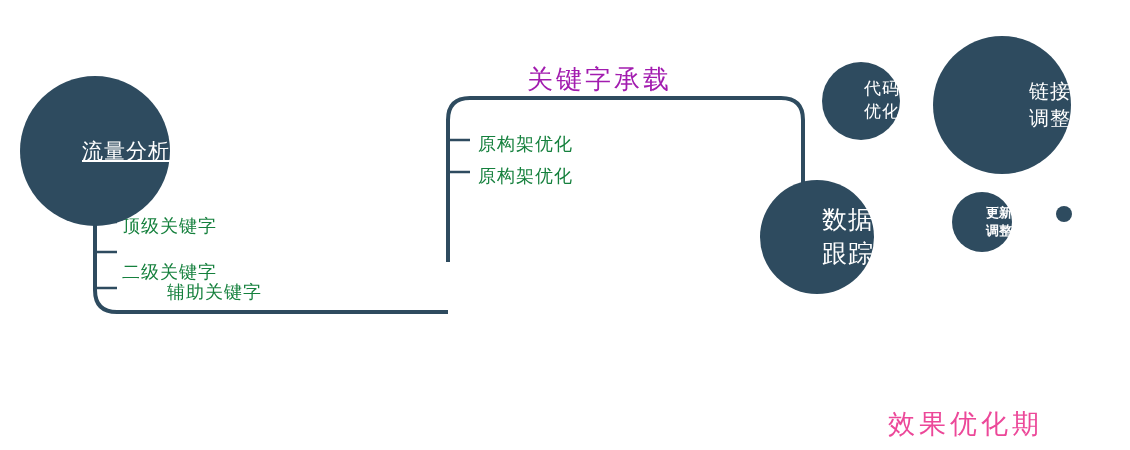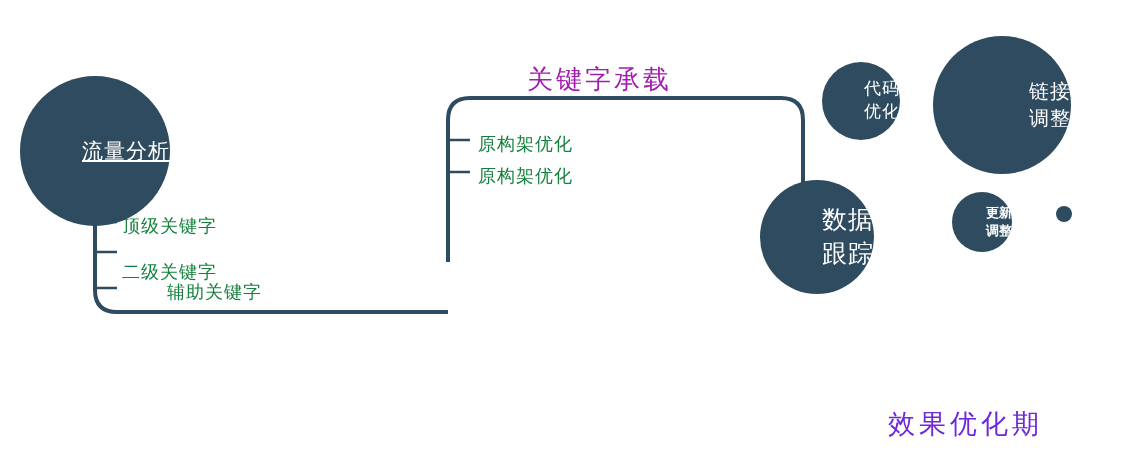"效果优化期" .caption { color: #6d28d9 -> #ec4899 }
